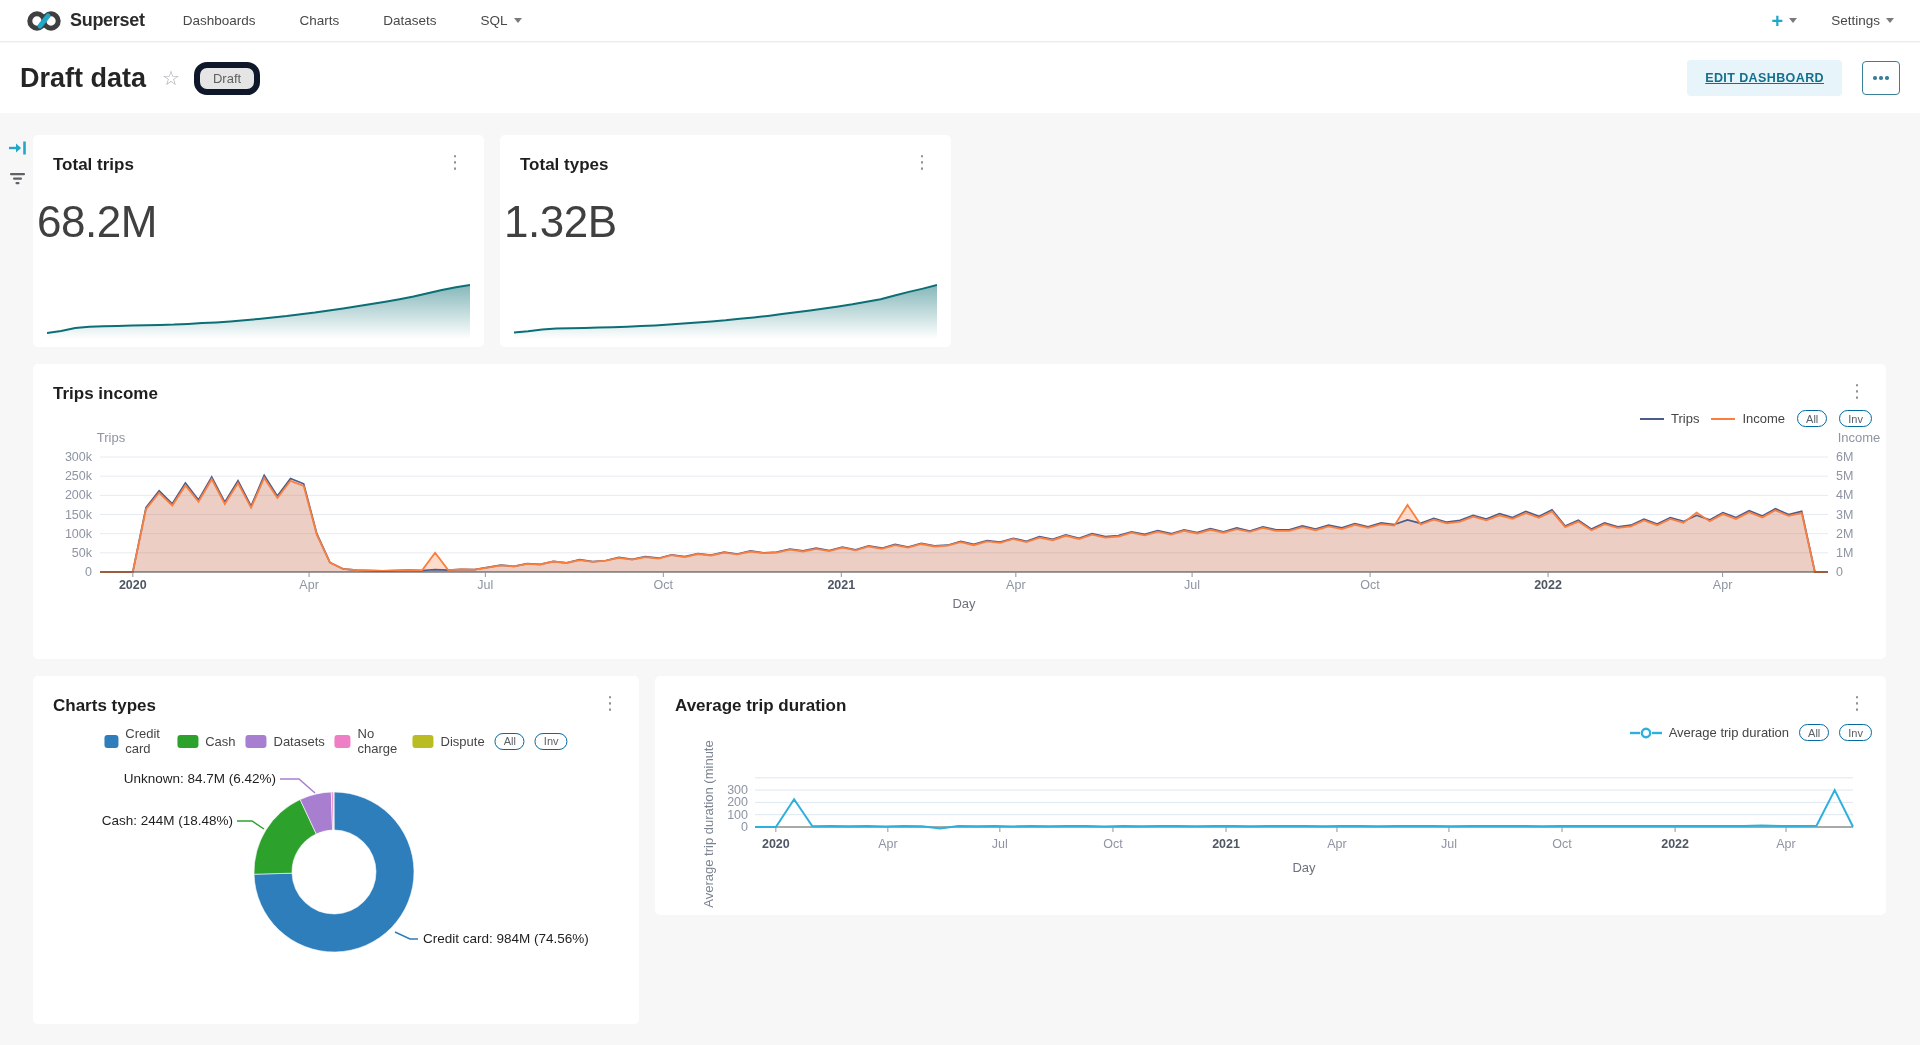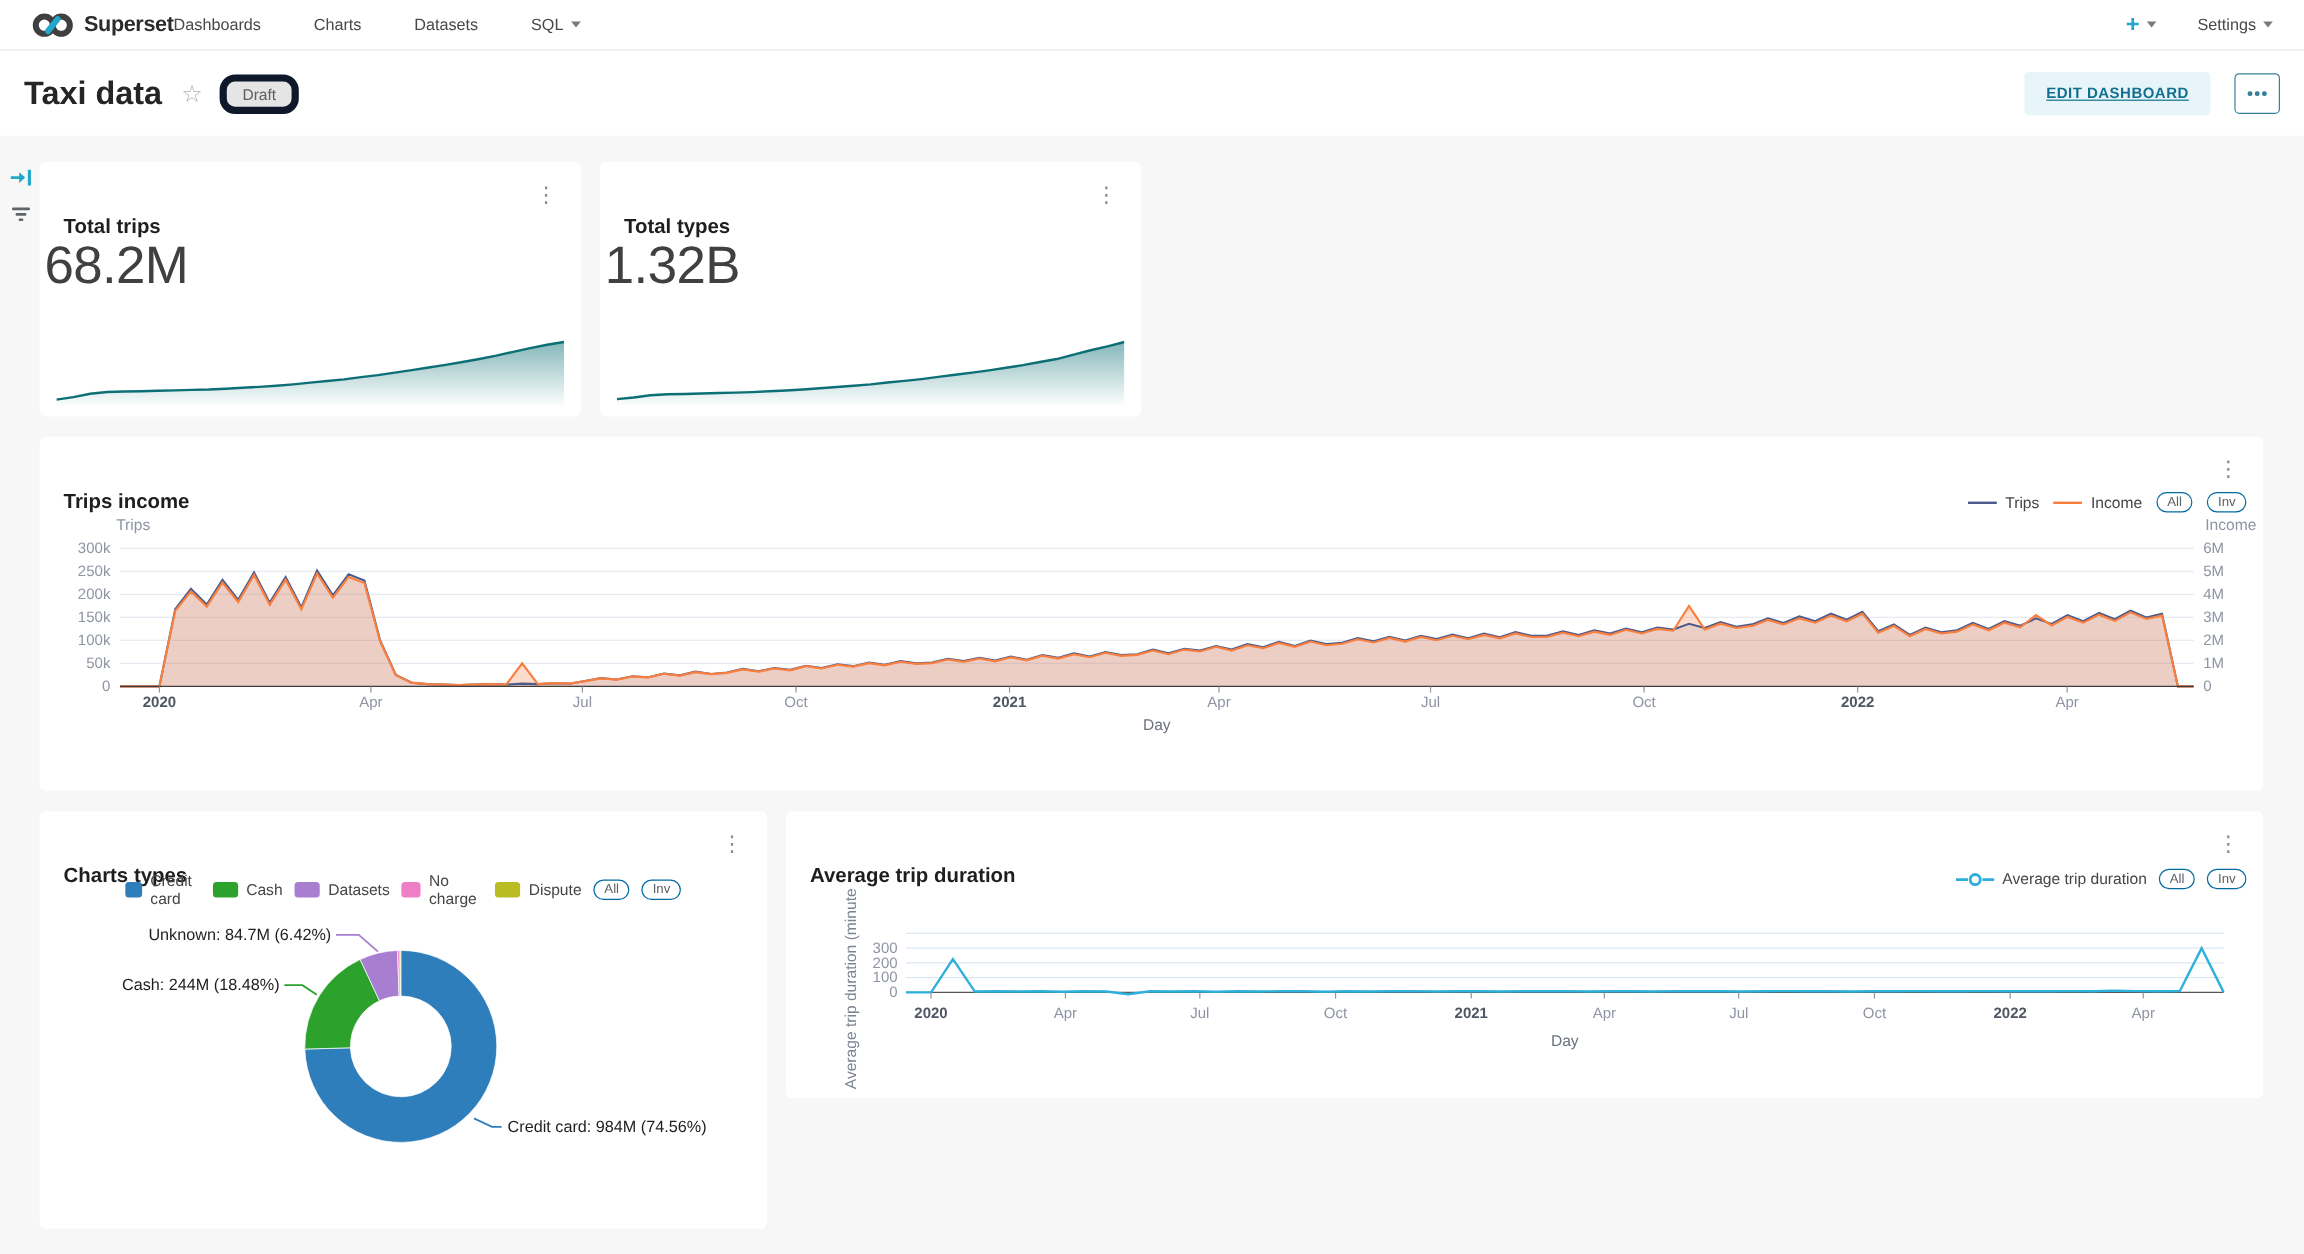"Dashboards" .nav-items { margin-left: none -> 38px }
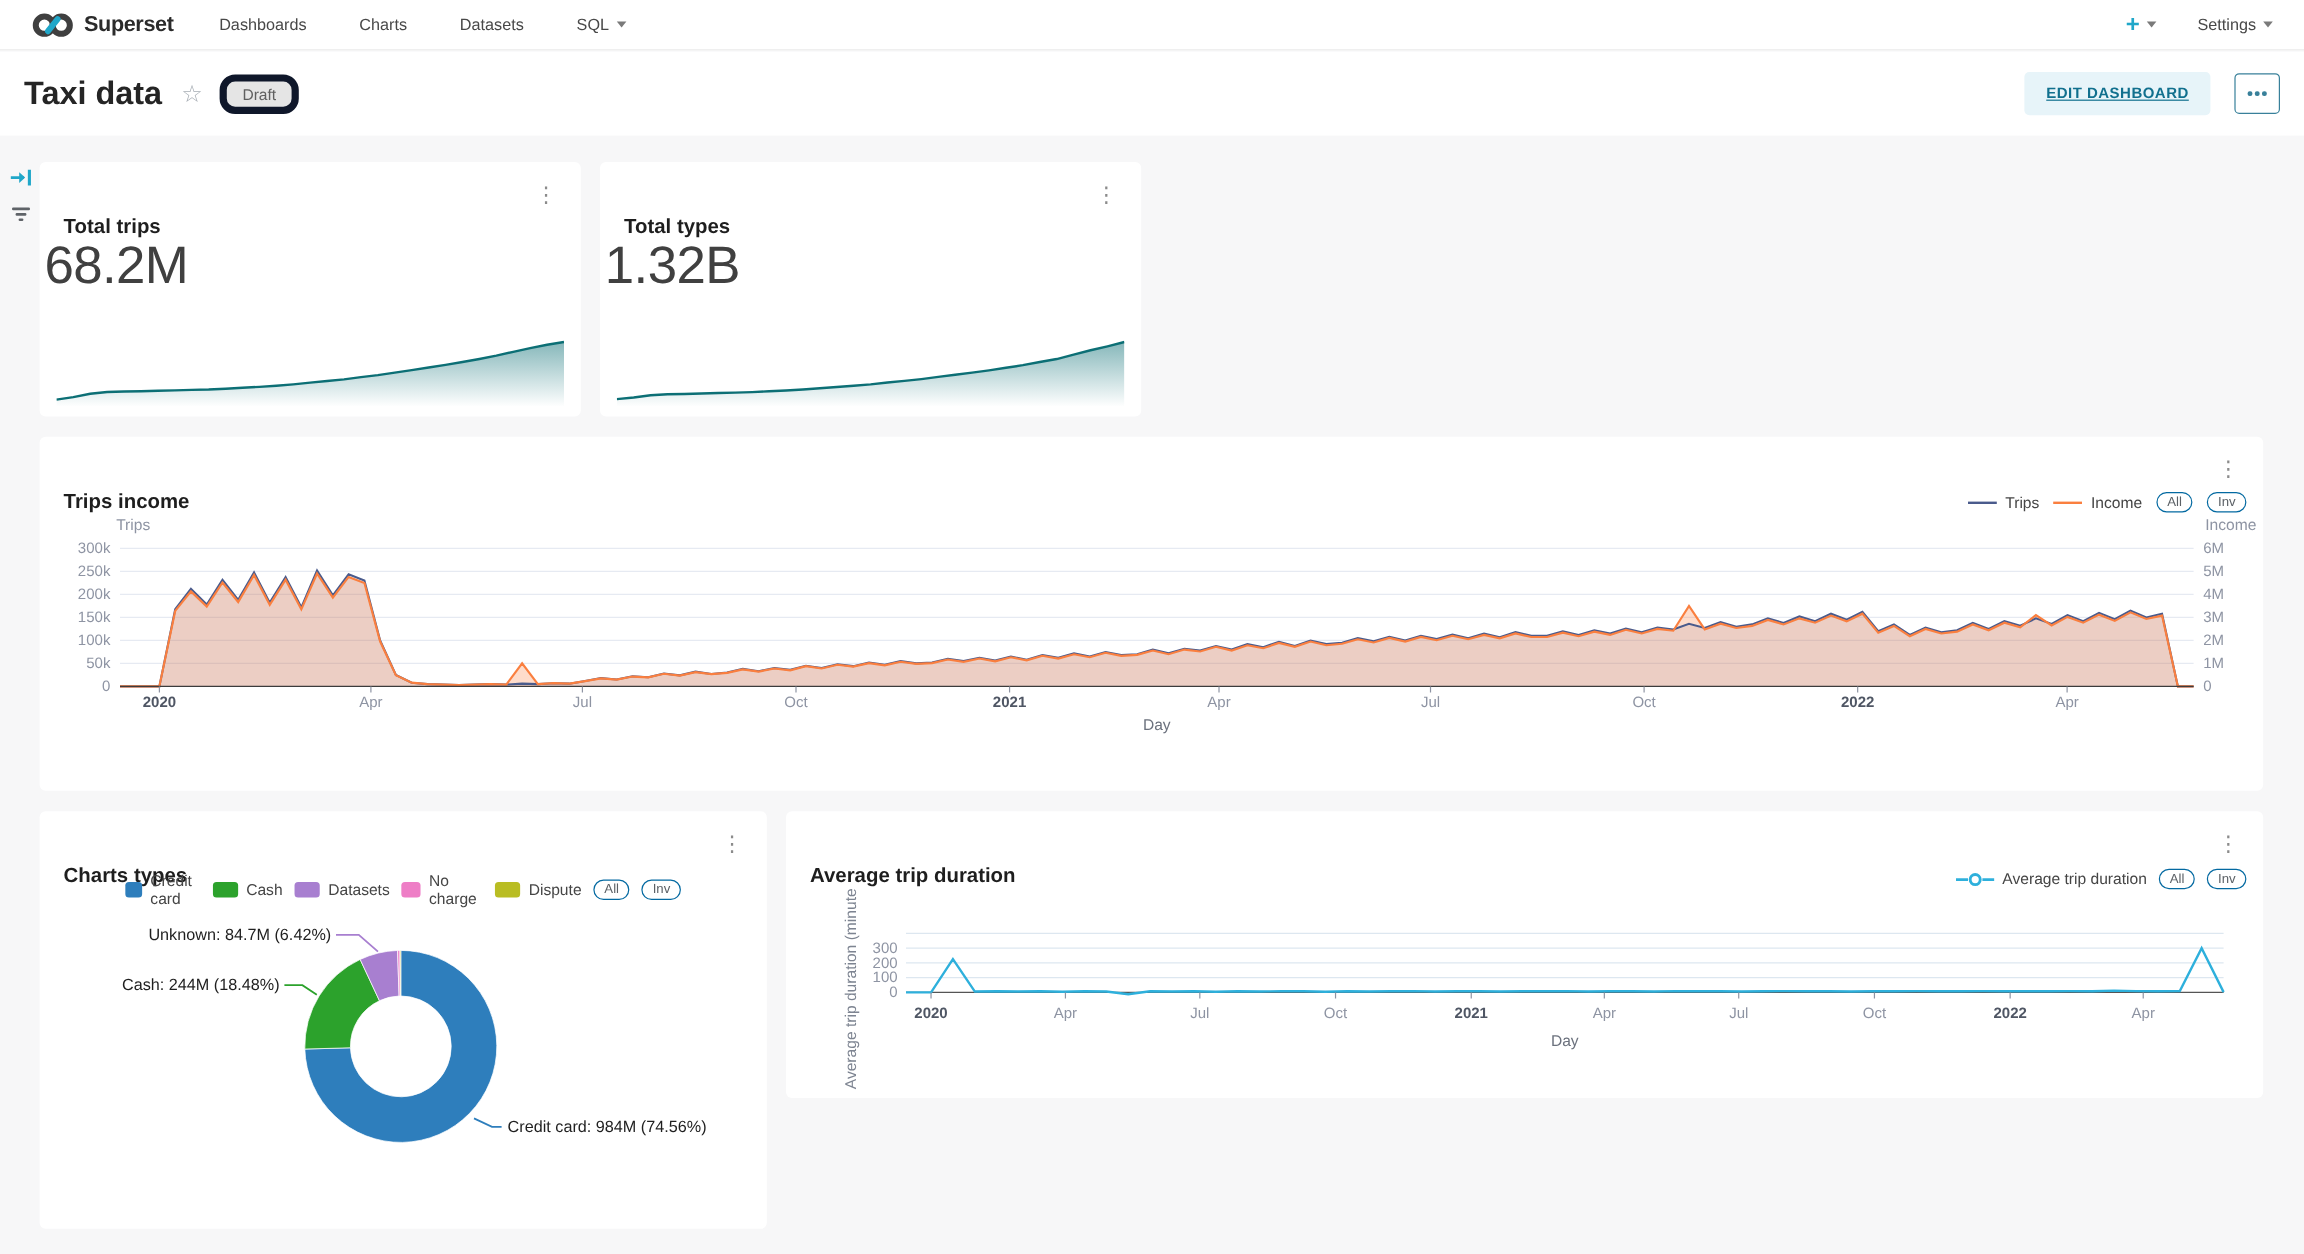"Taxi data" span.dash-title { text: Taxi -> Draft }
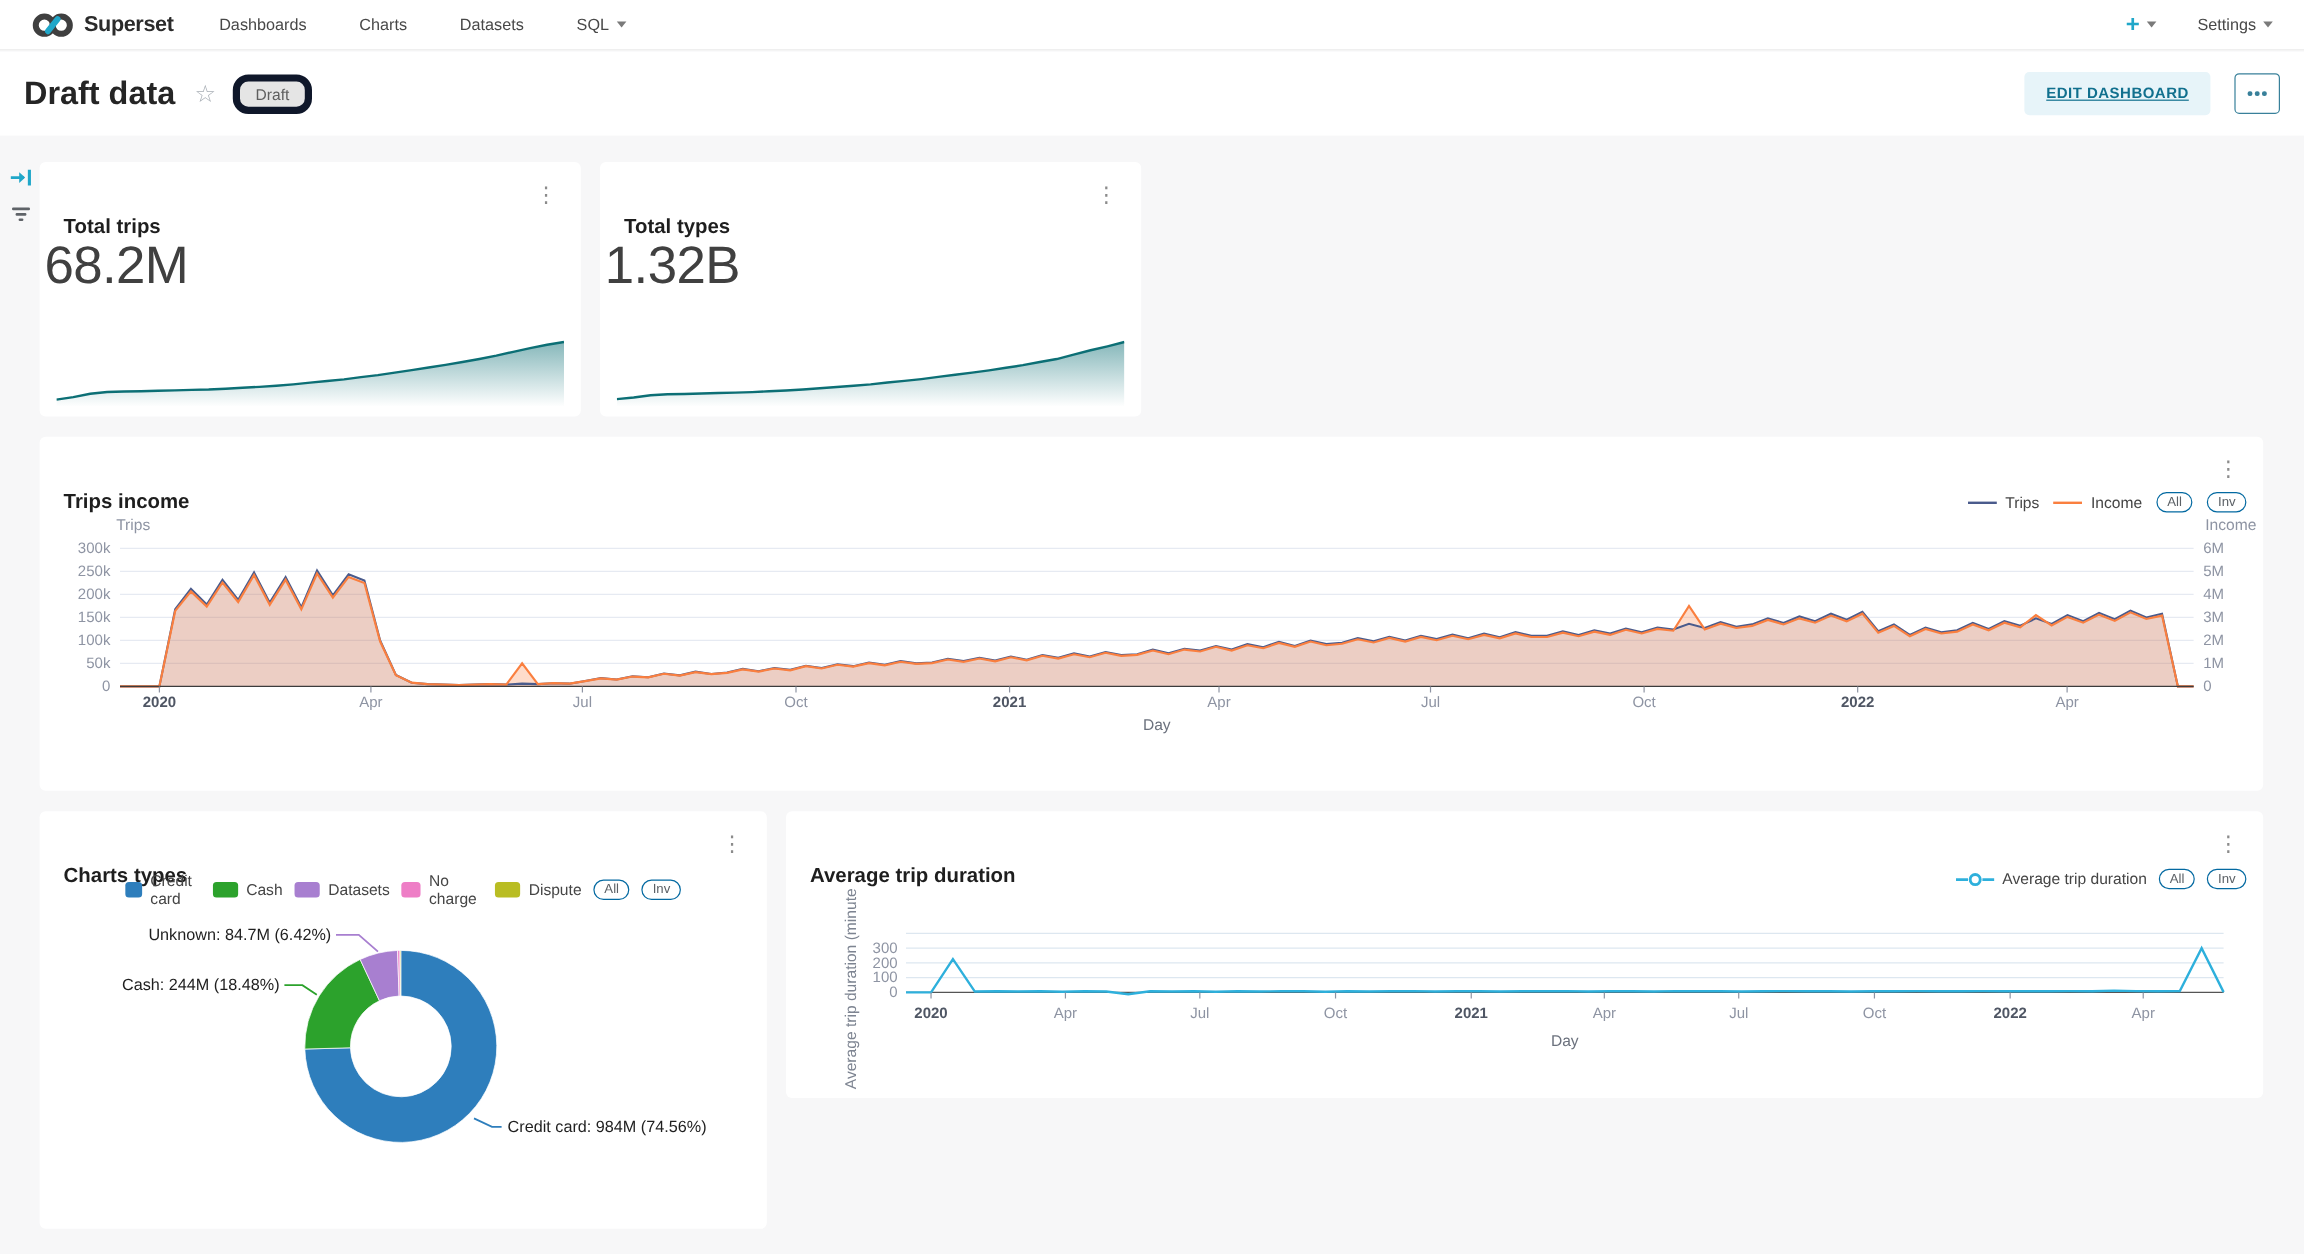"Total trips" .card-title { margin-top: 24px -> none }
